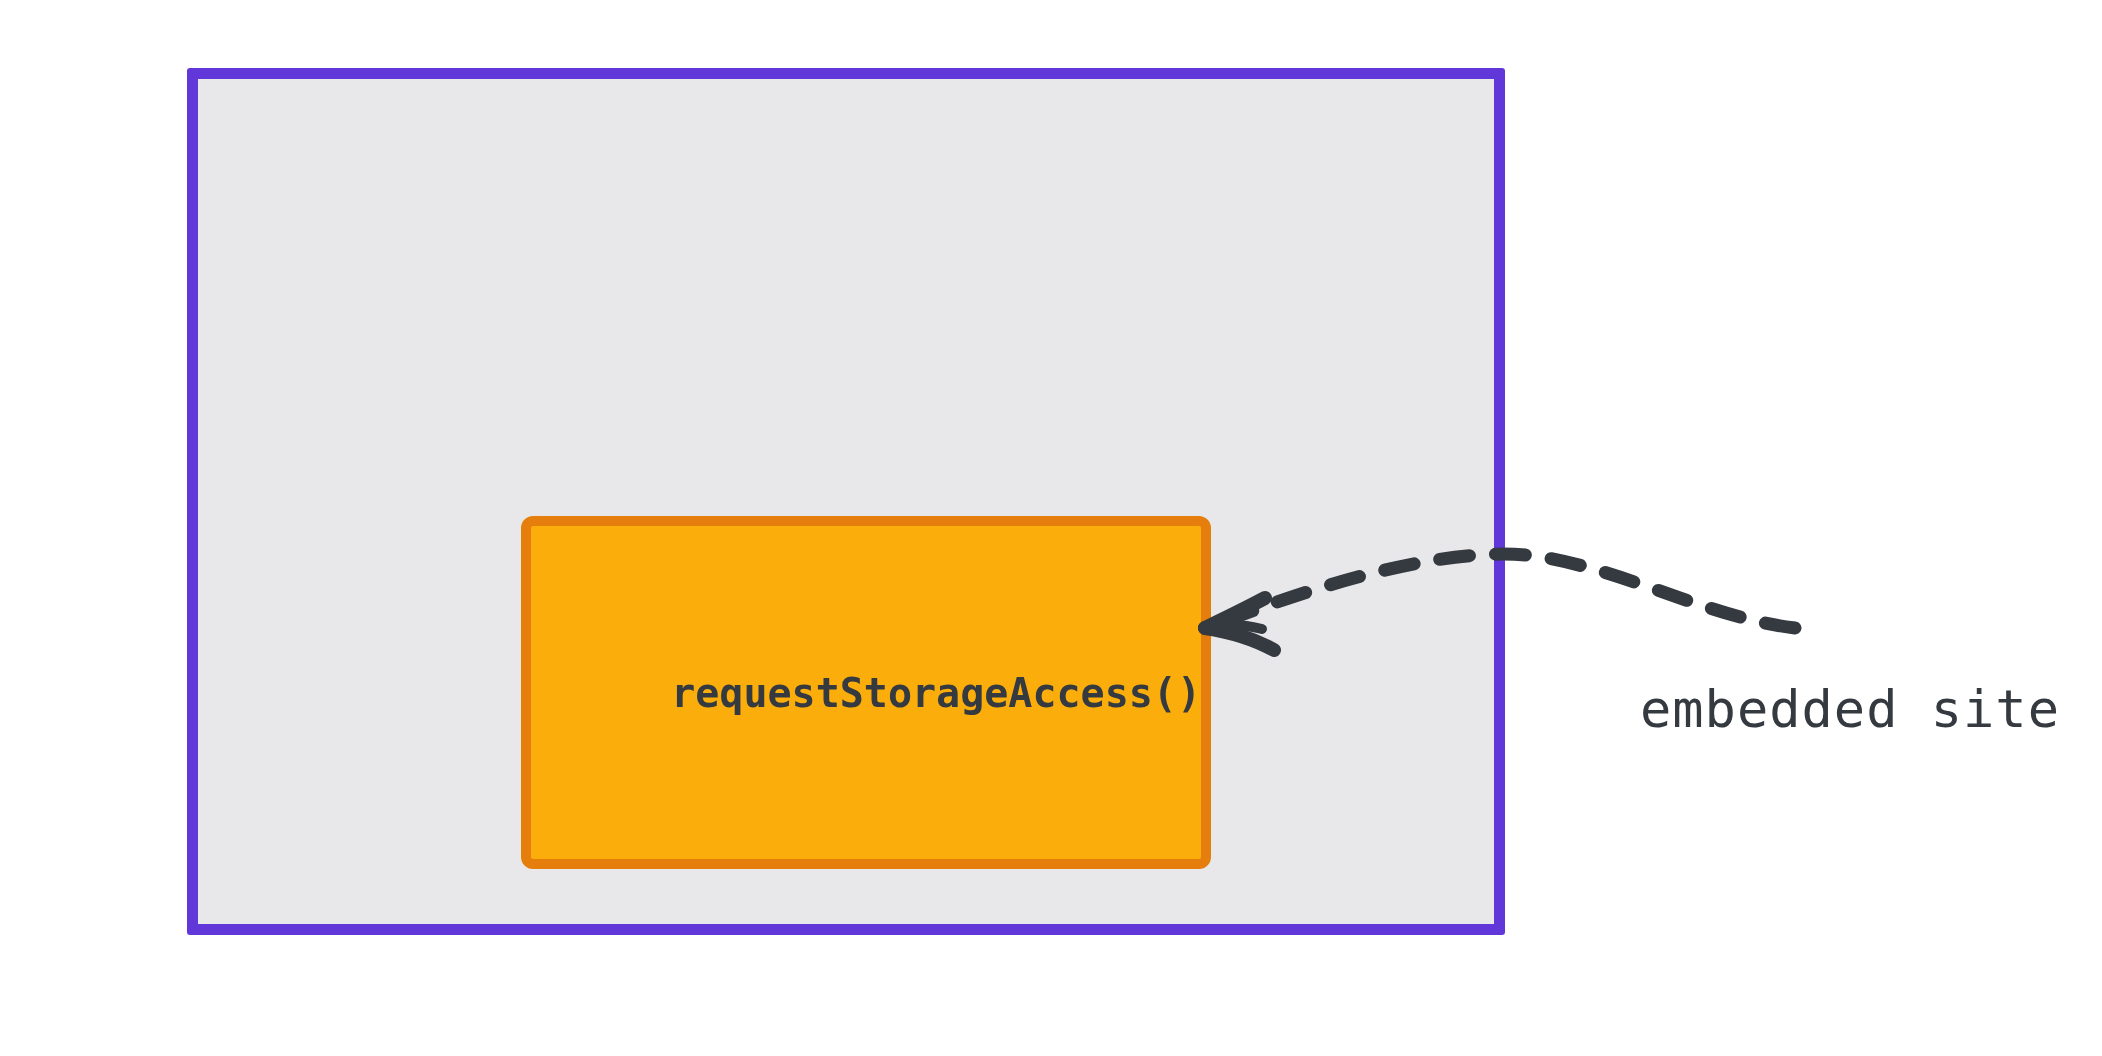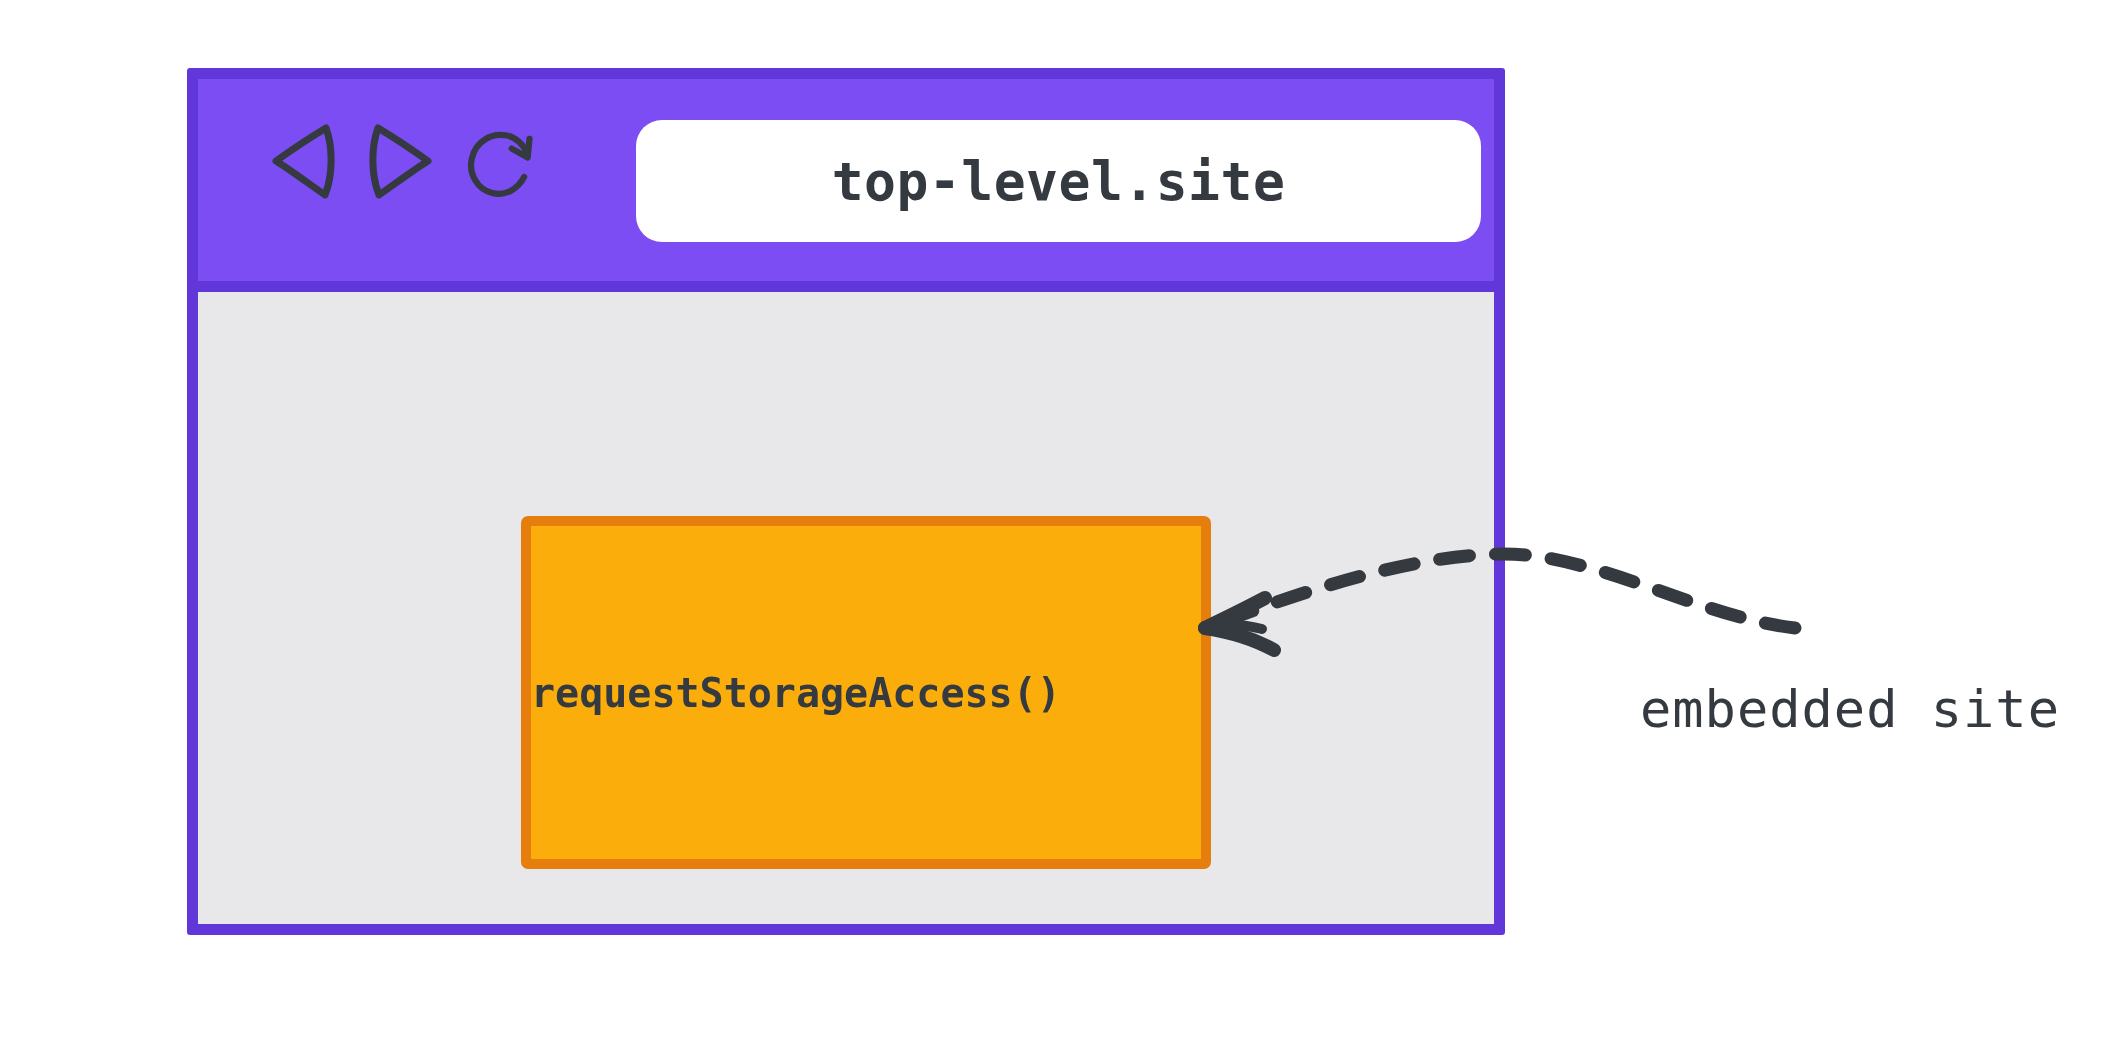"top-level.site" div.browser-chrome { html: <div> <div> <svg> <path></path> </svg> <svg> <path></path> </svg> <svg> <path></path> <path></path> </svg> </div> <div> <span>top-level.site</span> </div> </div> -> none }
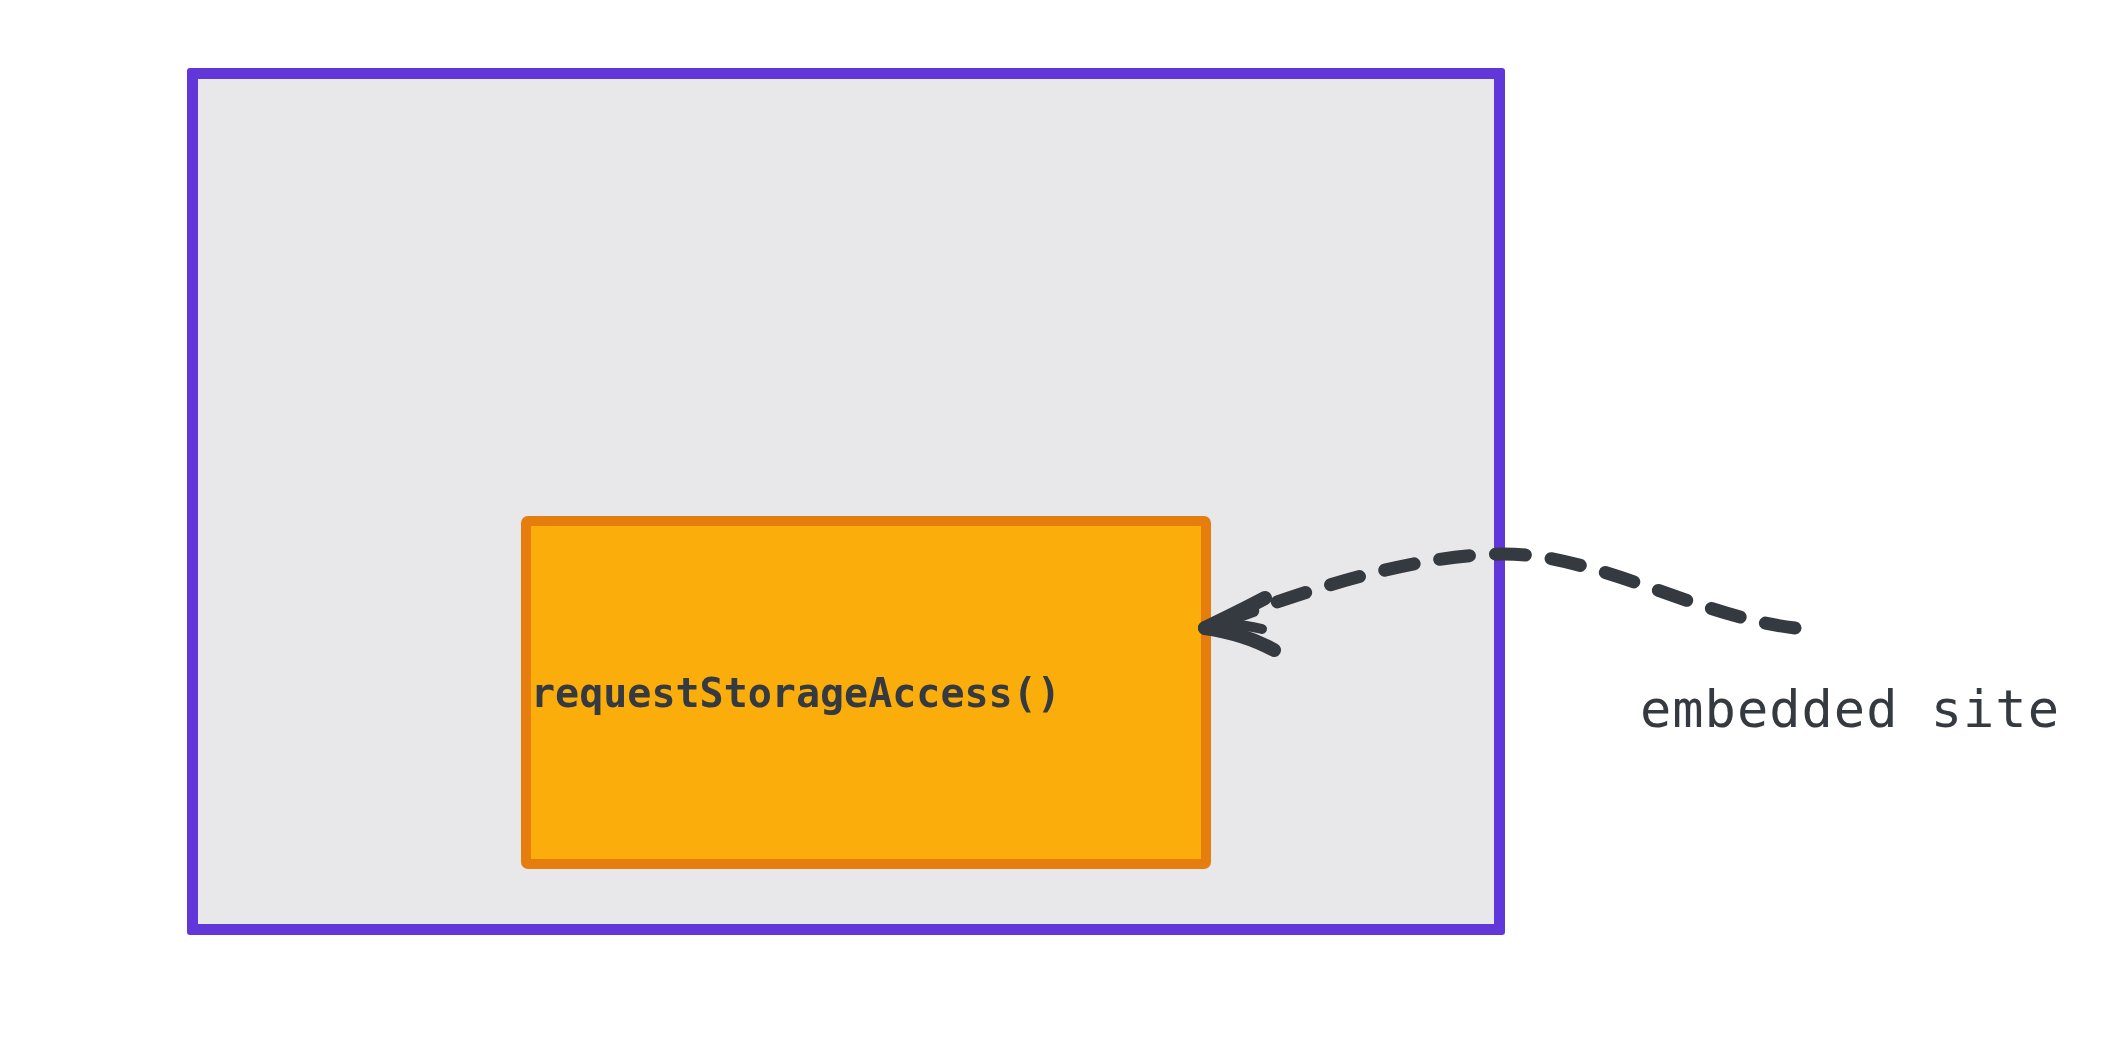"requestStorageAccess()" .embedded-frame { border-radius: 7px -> 12px; justify-content: flex-start -> flex-end }
